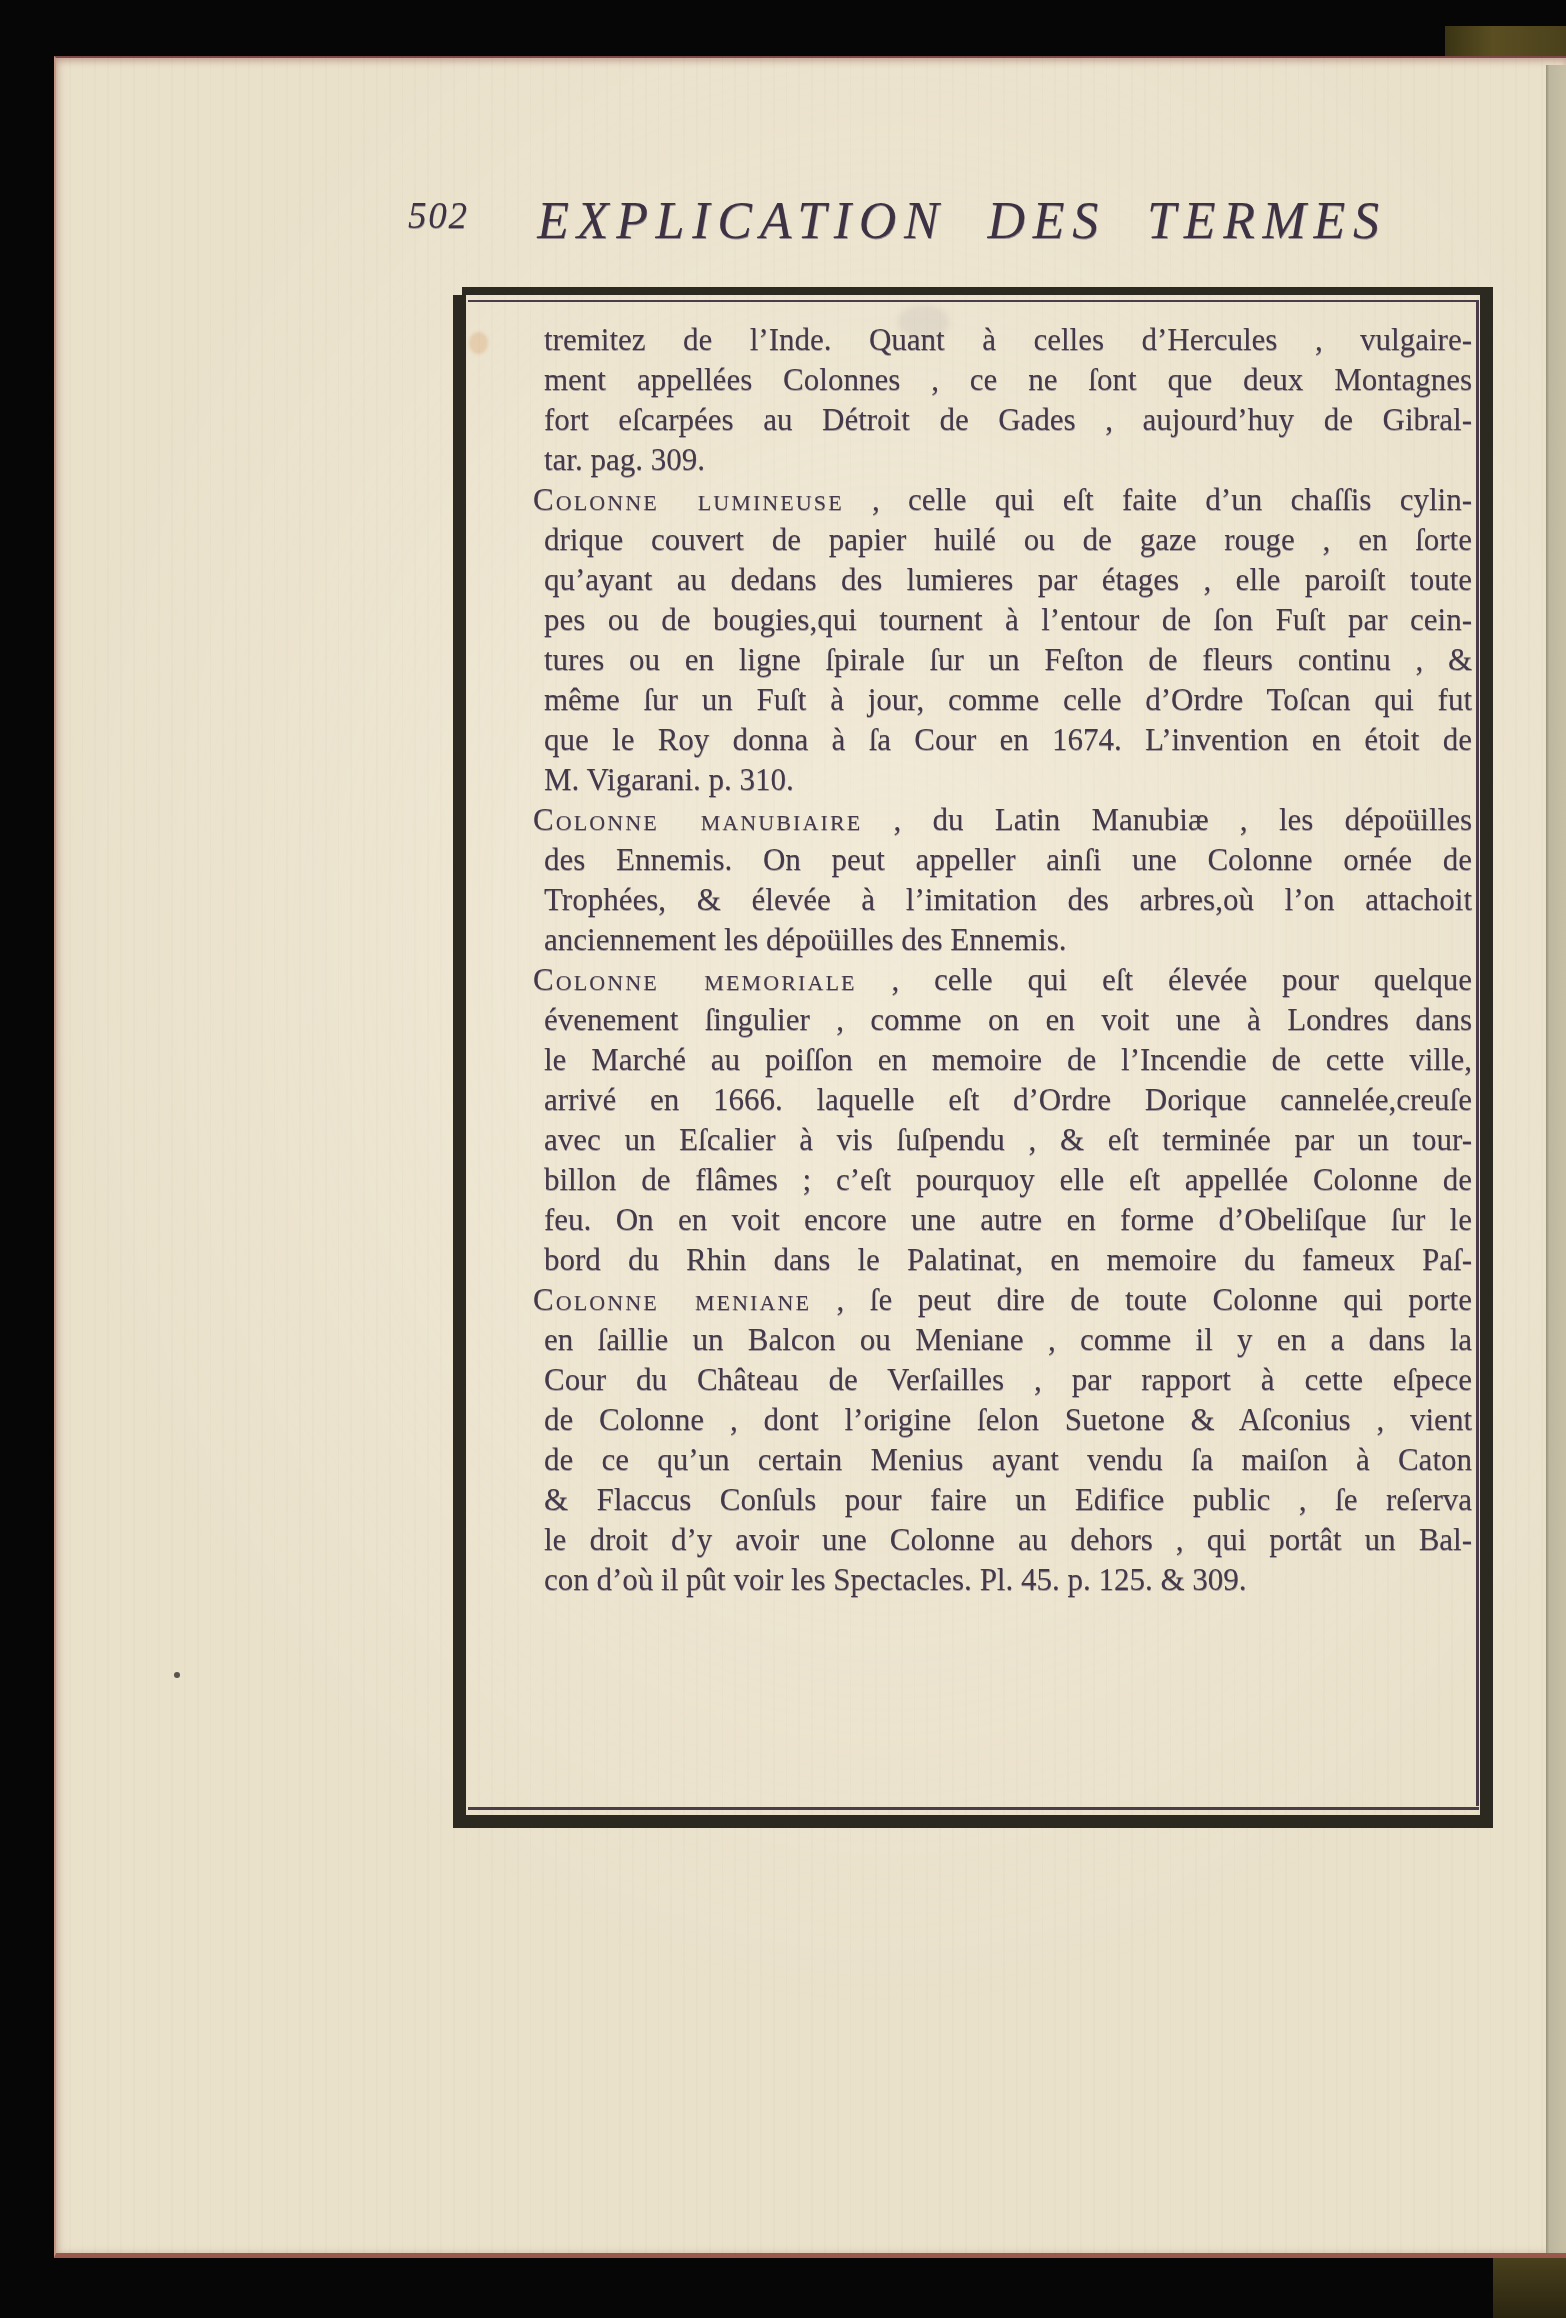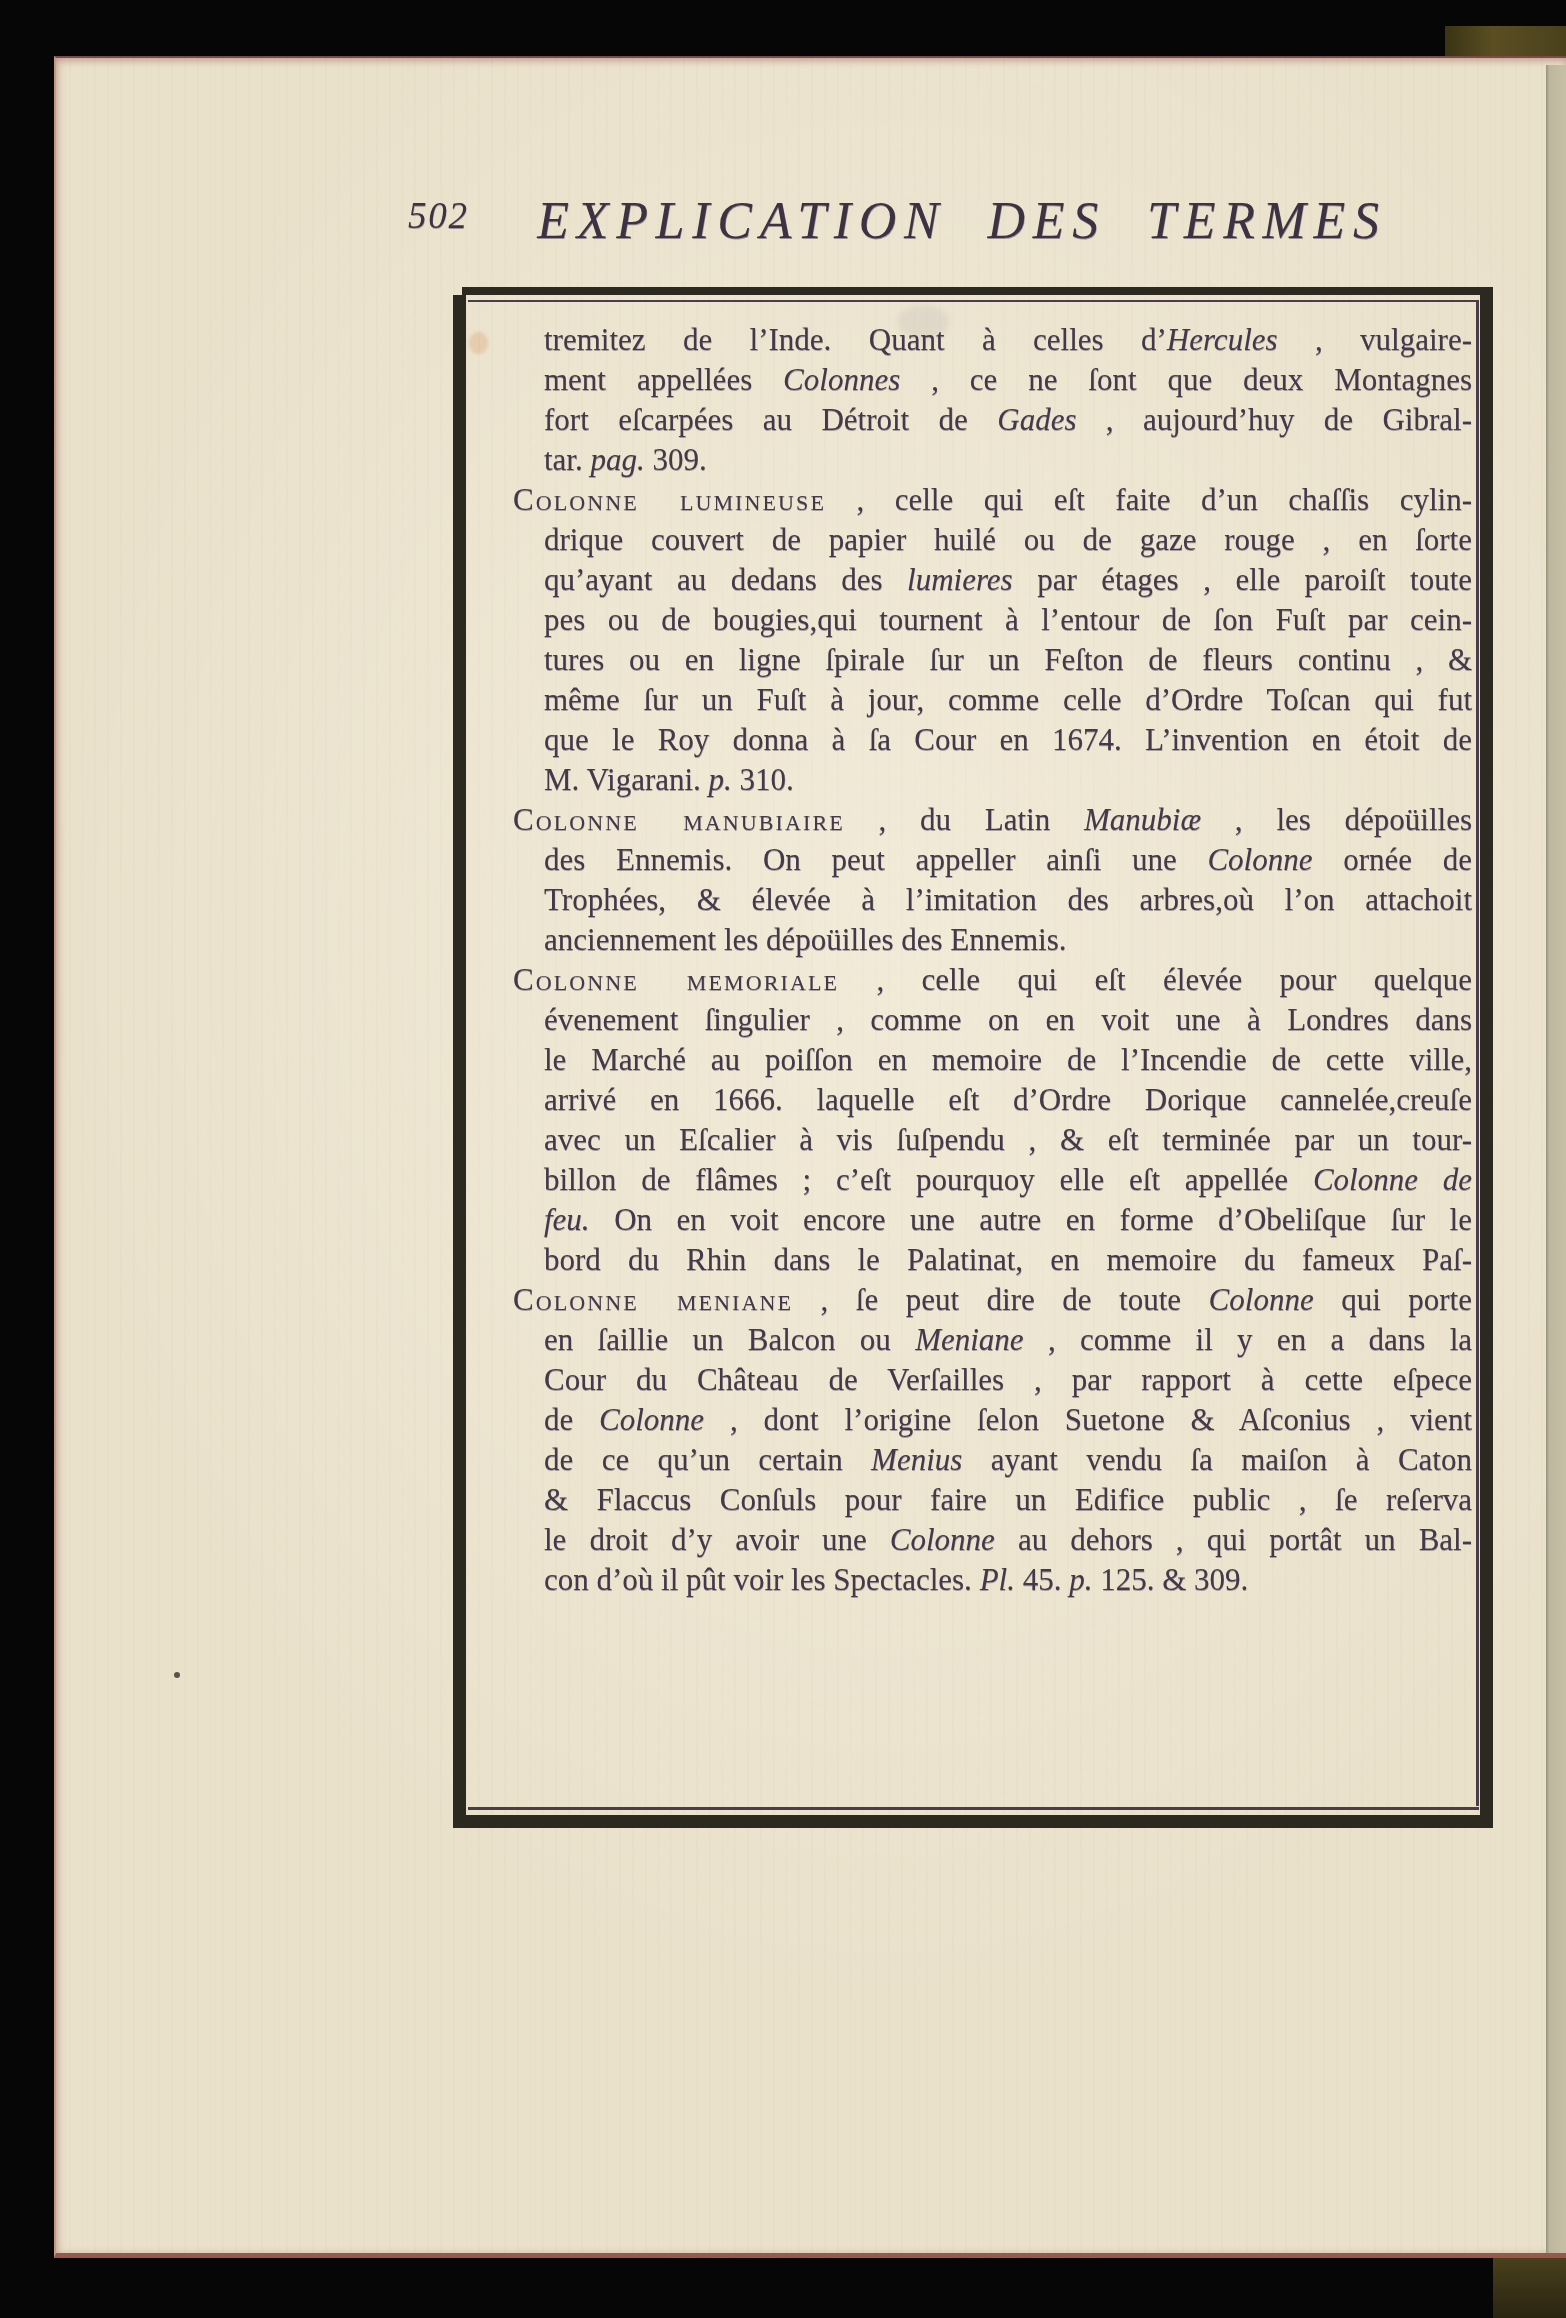"Hercules" .i { font-style: italic -> none }
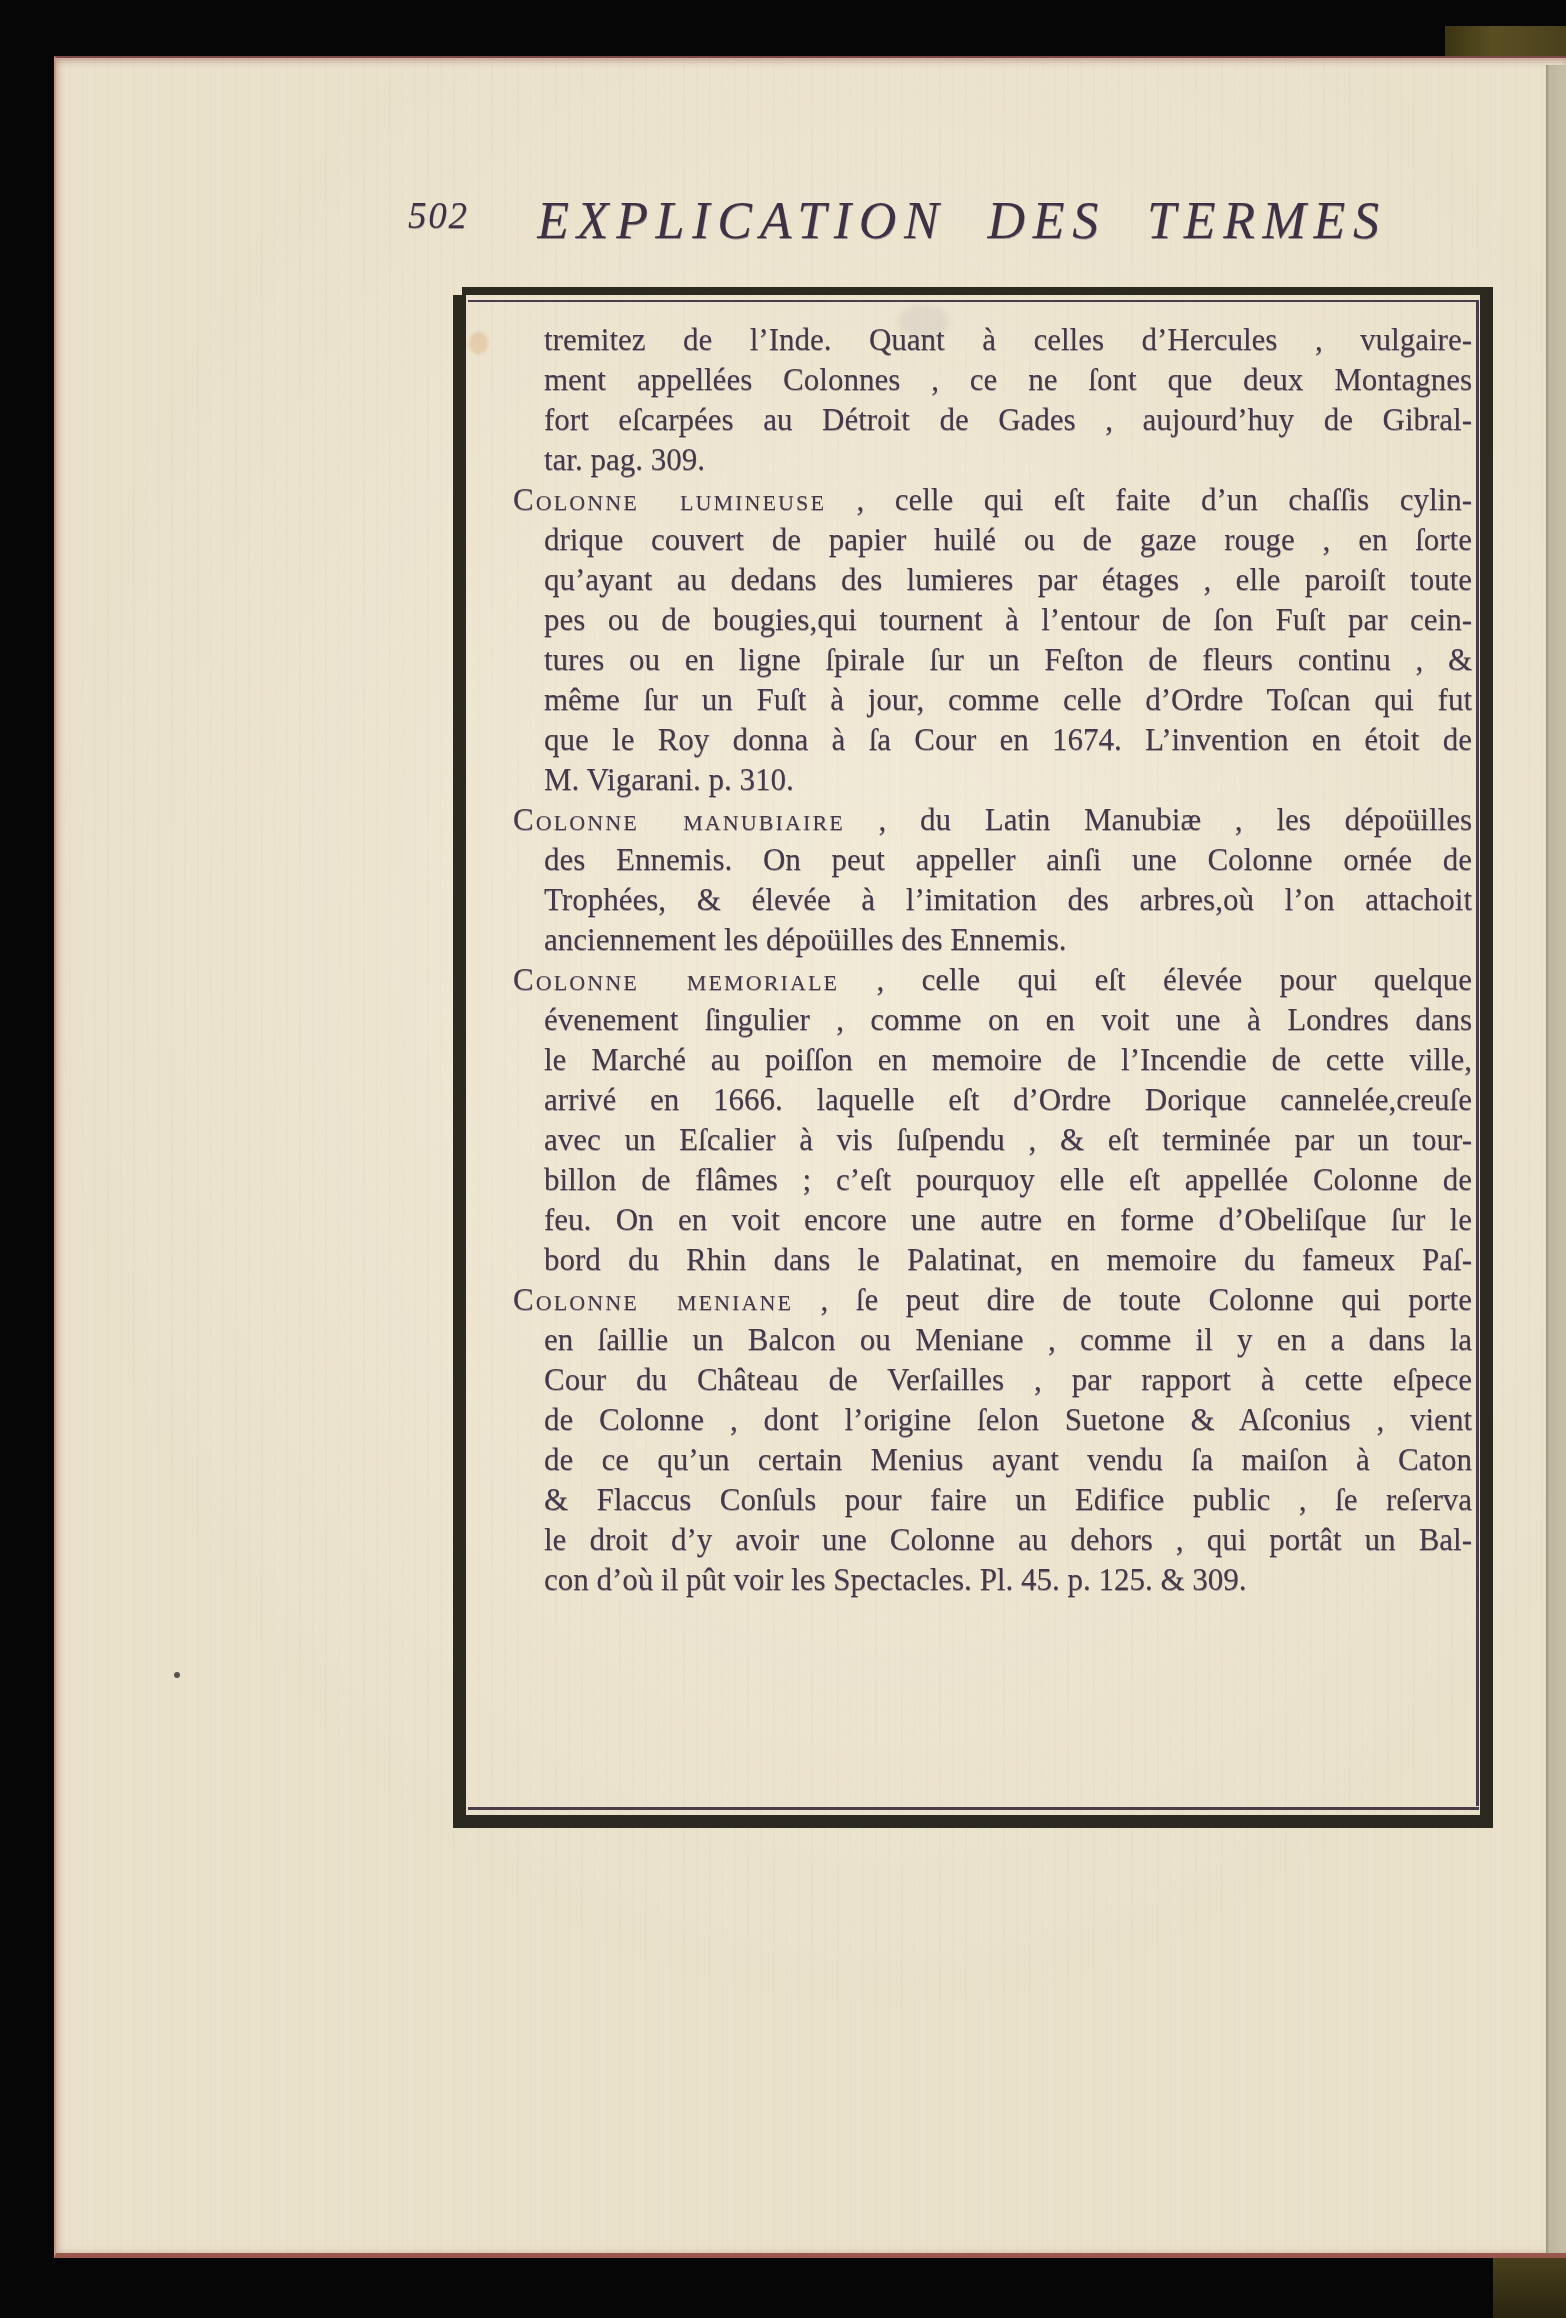"Colonne lumineuse" .sc { margin-left: none -> 20px }
